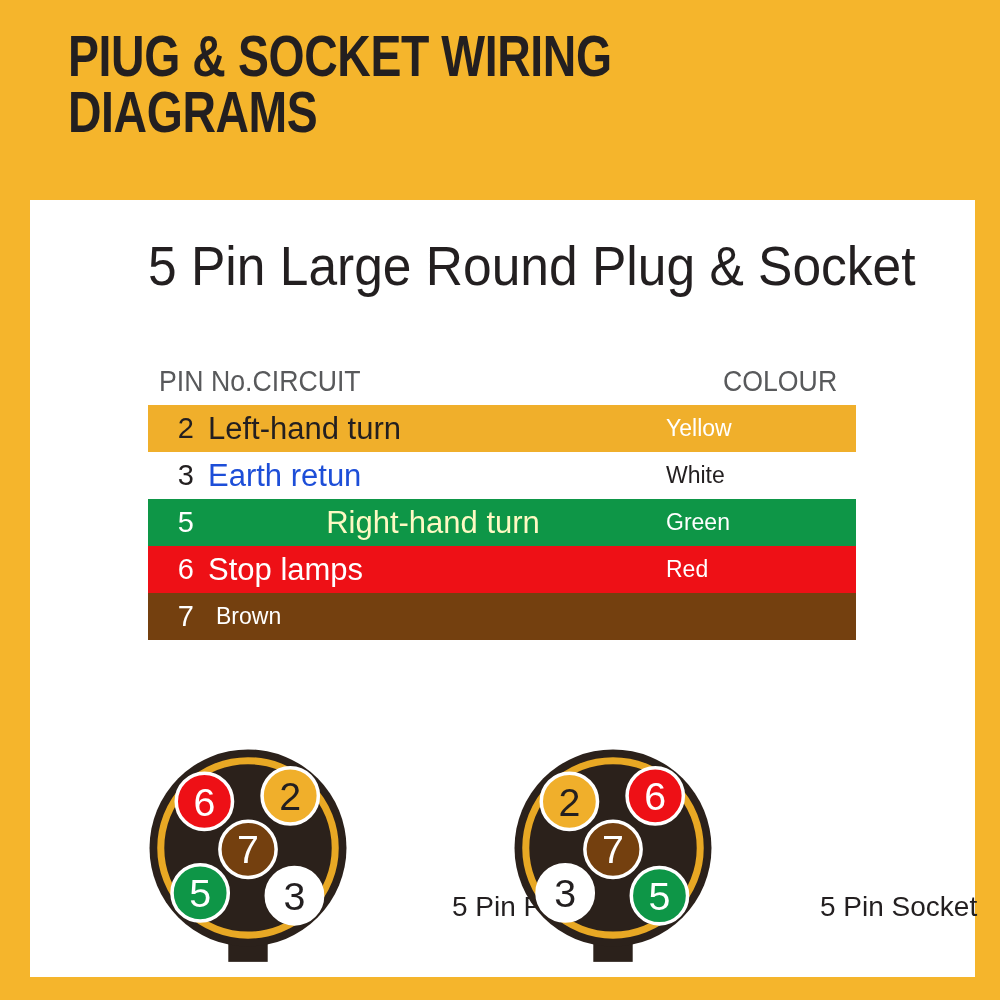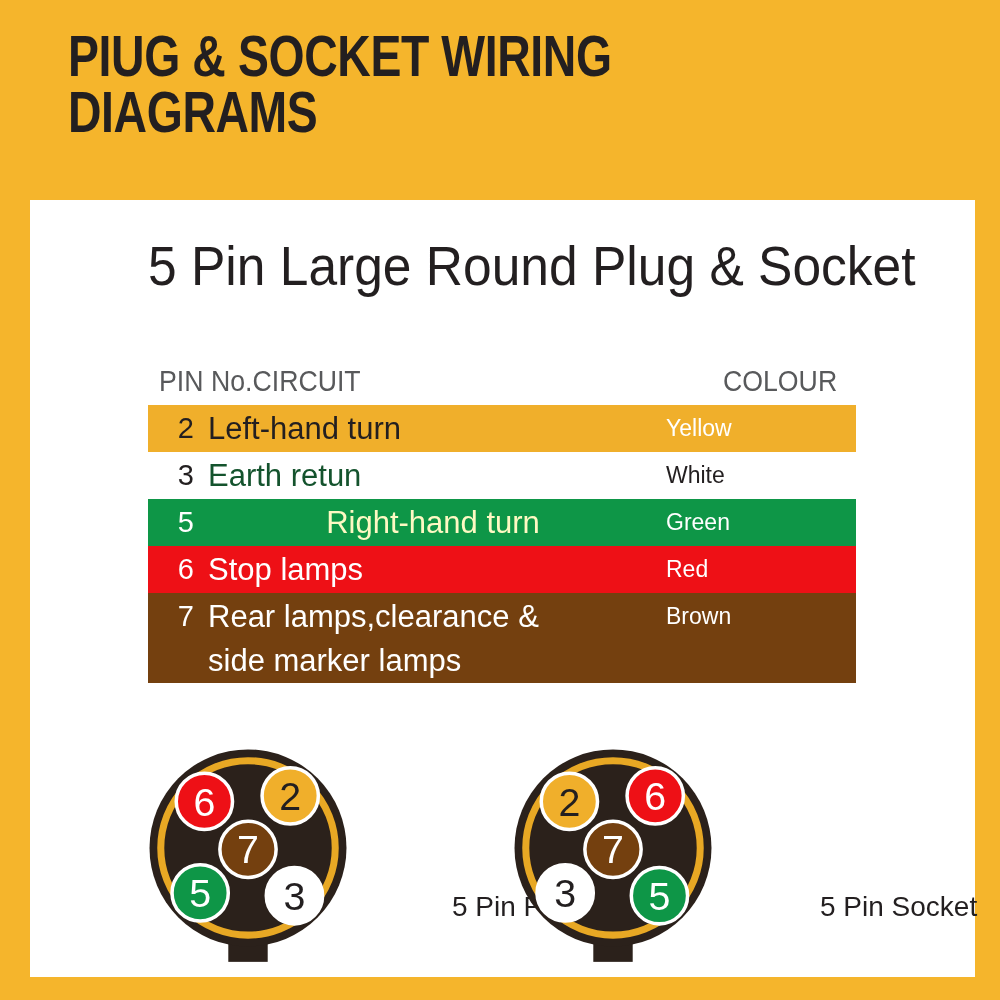"Earth retun" div.row-circuit { color: #14532d -> #1d4ed8 }
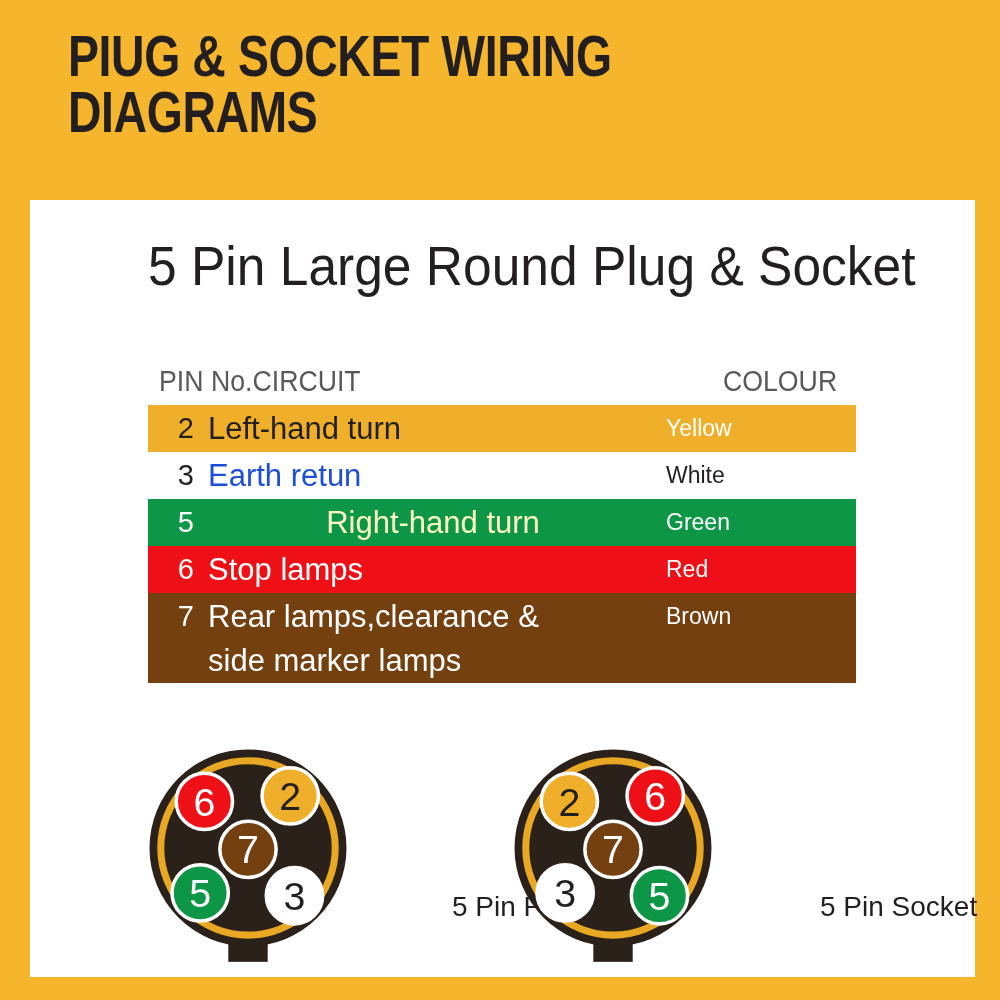"Rear lamps,clearance &" div.row-circuit { html: <div>Rear lamps,clearance &amp; side marker lamps</div> -> none }
